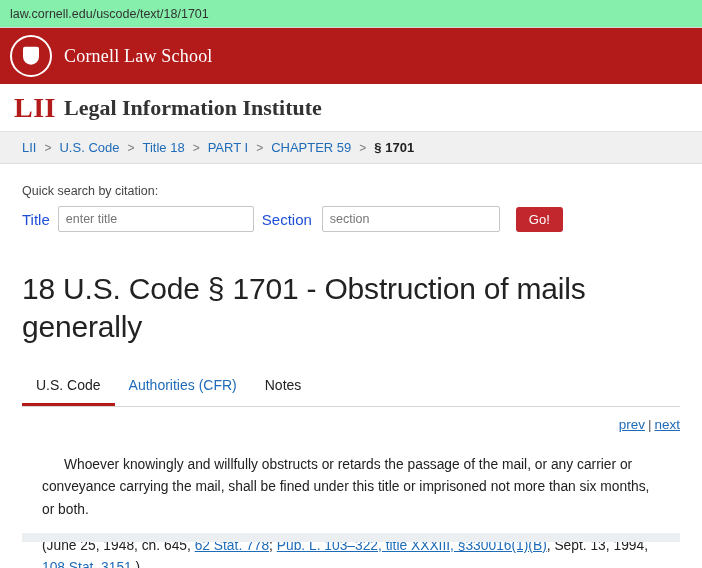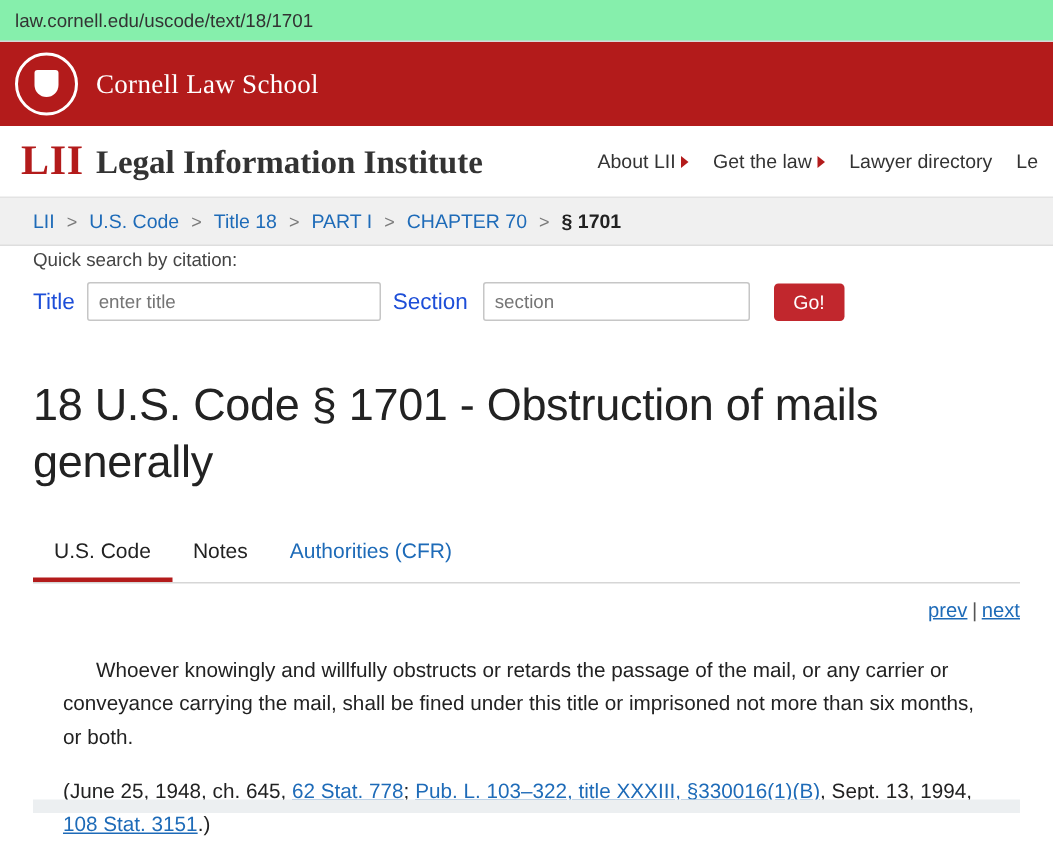"About LII" div.lii-nav { html: <div> <span> <span>About LII</span> <span></span> </span> <span> <span>Get the law</span> <span></span> </span> <span> <span>Lawyer directory</span> </span> <span> <span>Le</span> </span> </div> -> none }
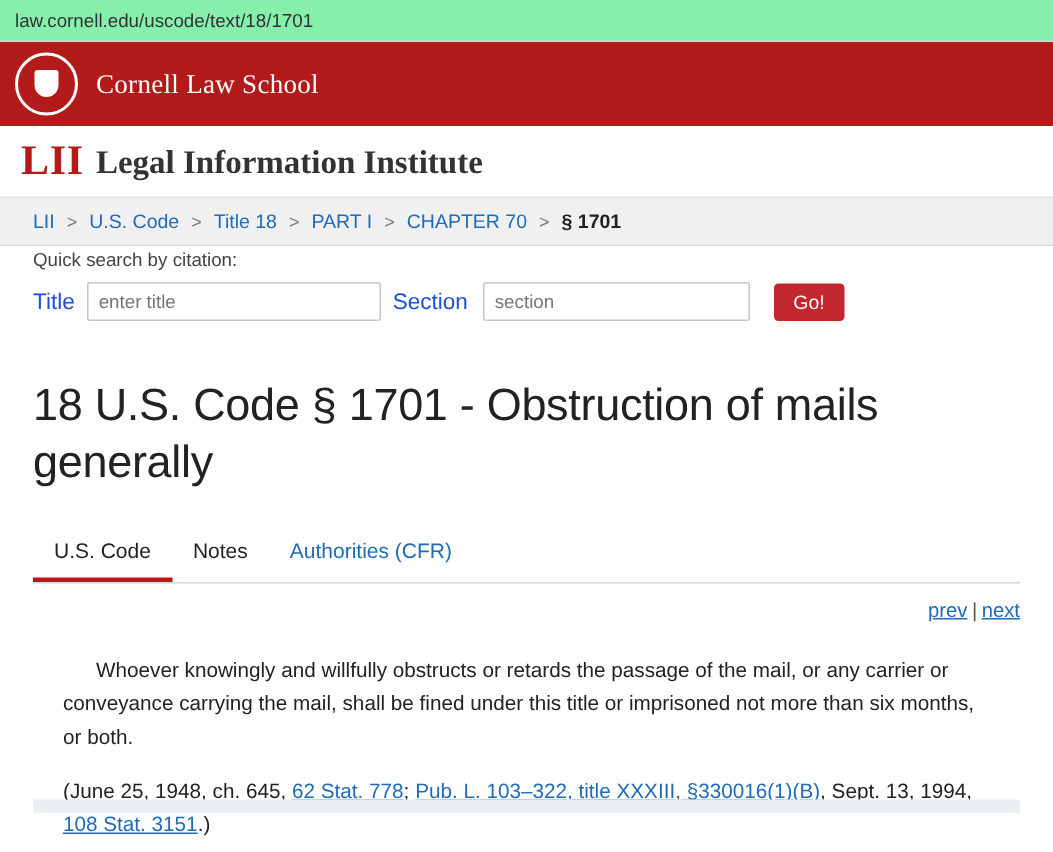"CHAPTER 70" a { text: 70 -> 59 }
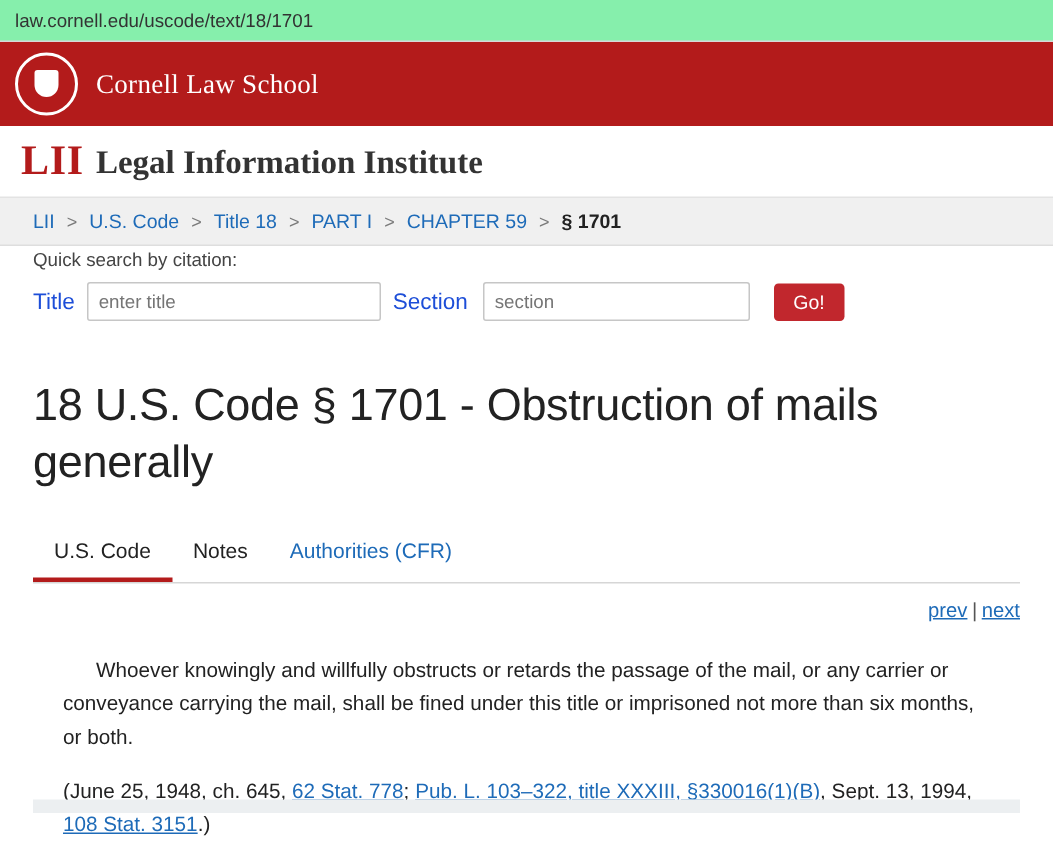"Quick search by citation:" .quick-search { padding: 2px 0 10px 22px -> 20px 0 10px 22px }
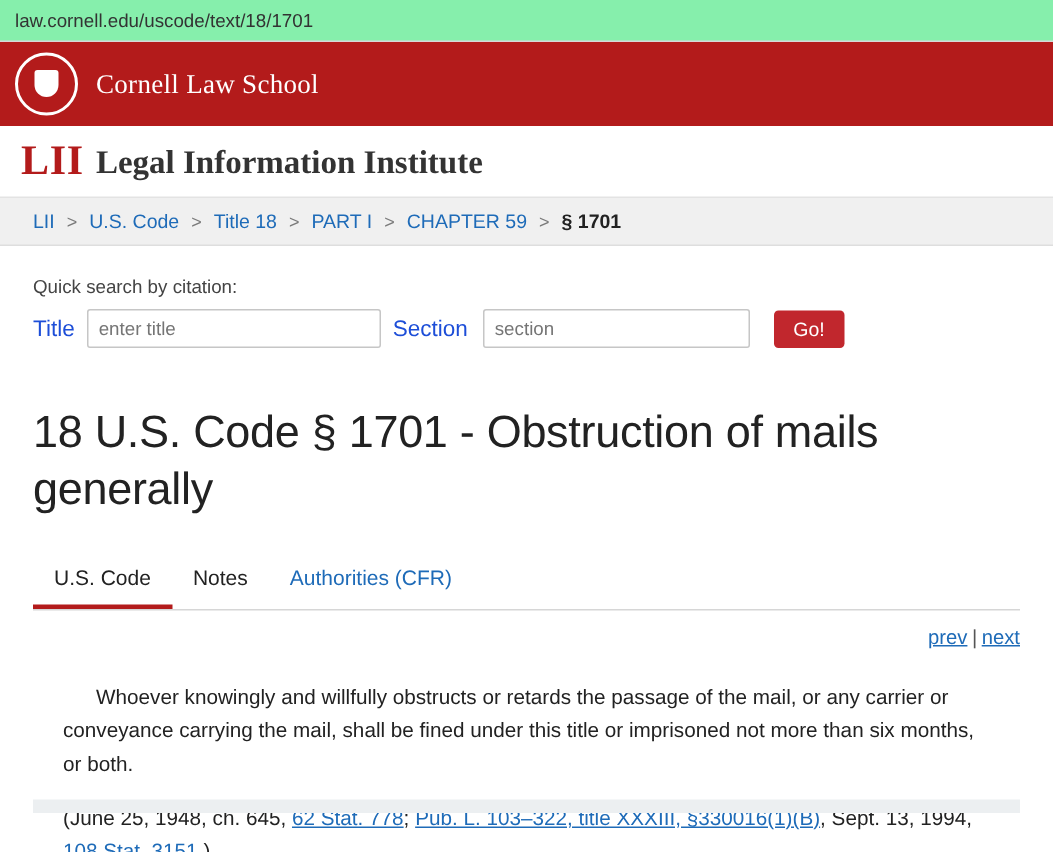"Notes" div.tab { order: before "Authorities (CFR)" -> after "Authorities (CFR)" }
